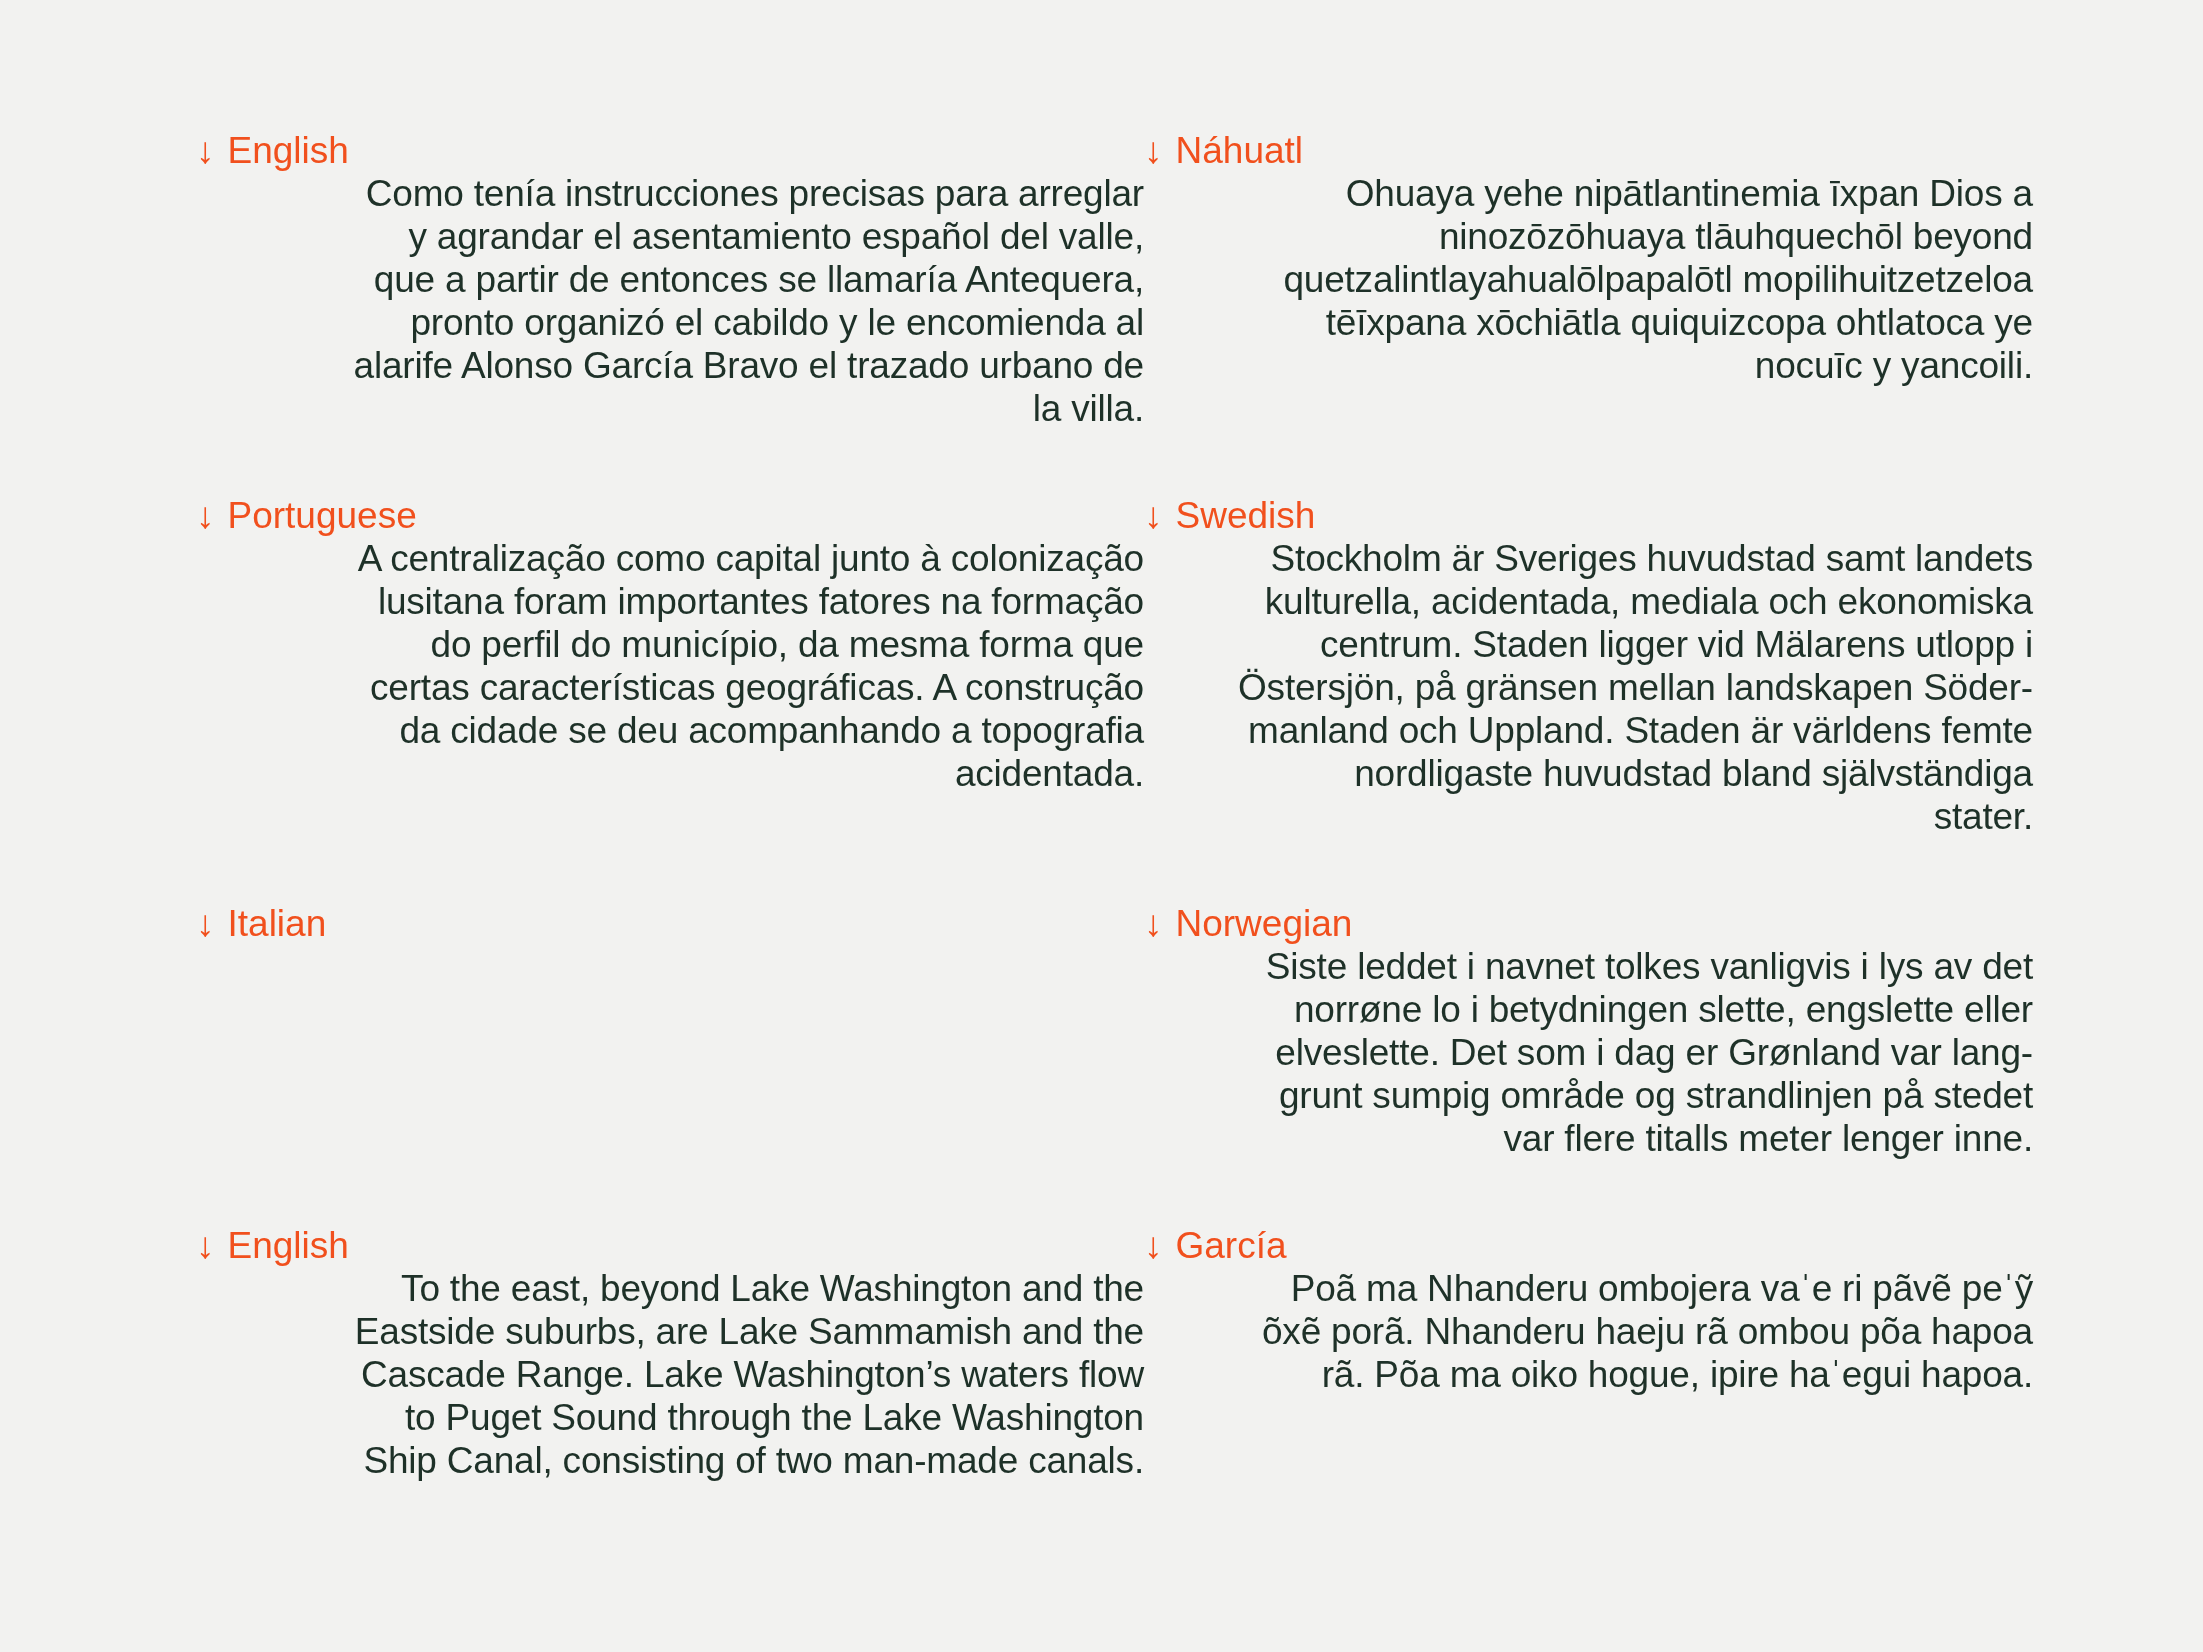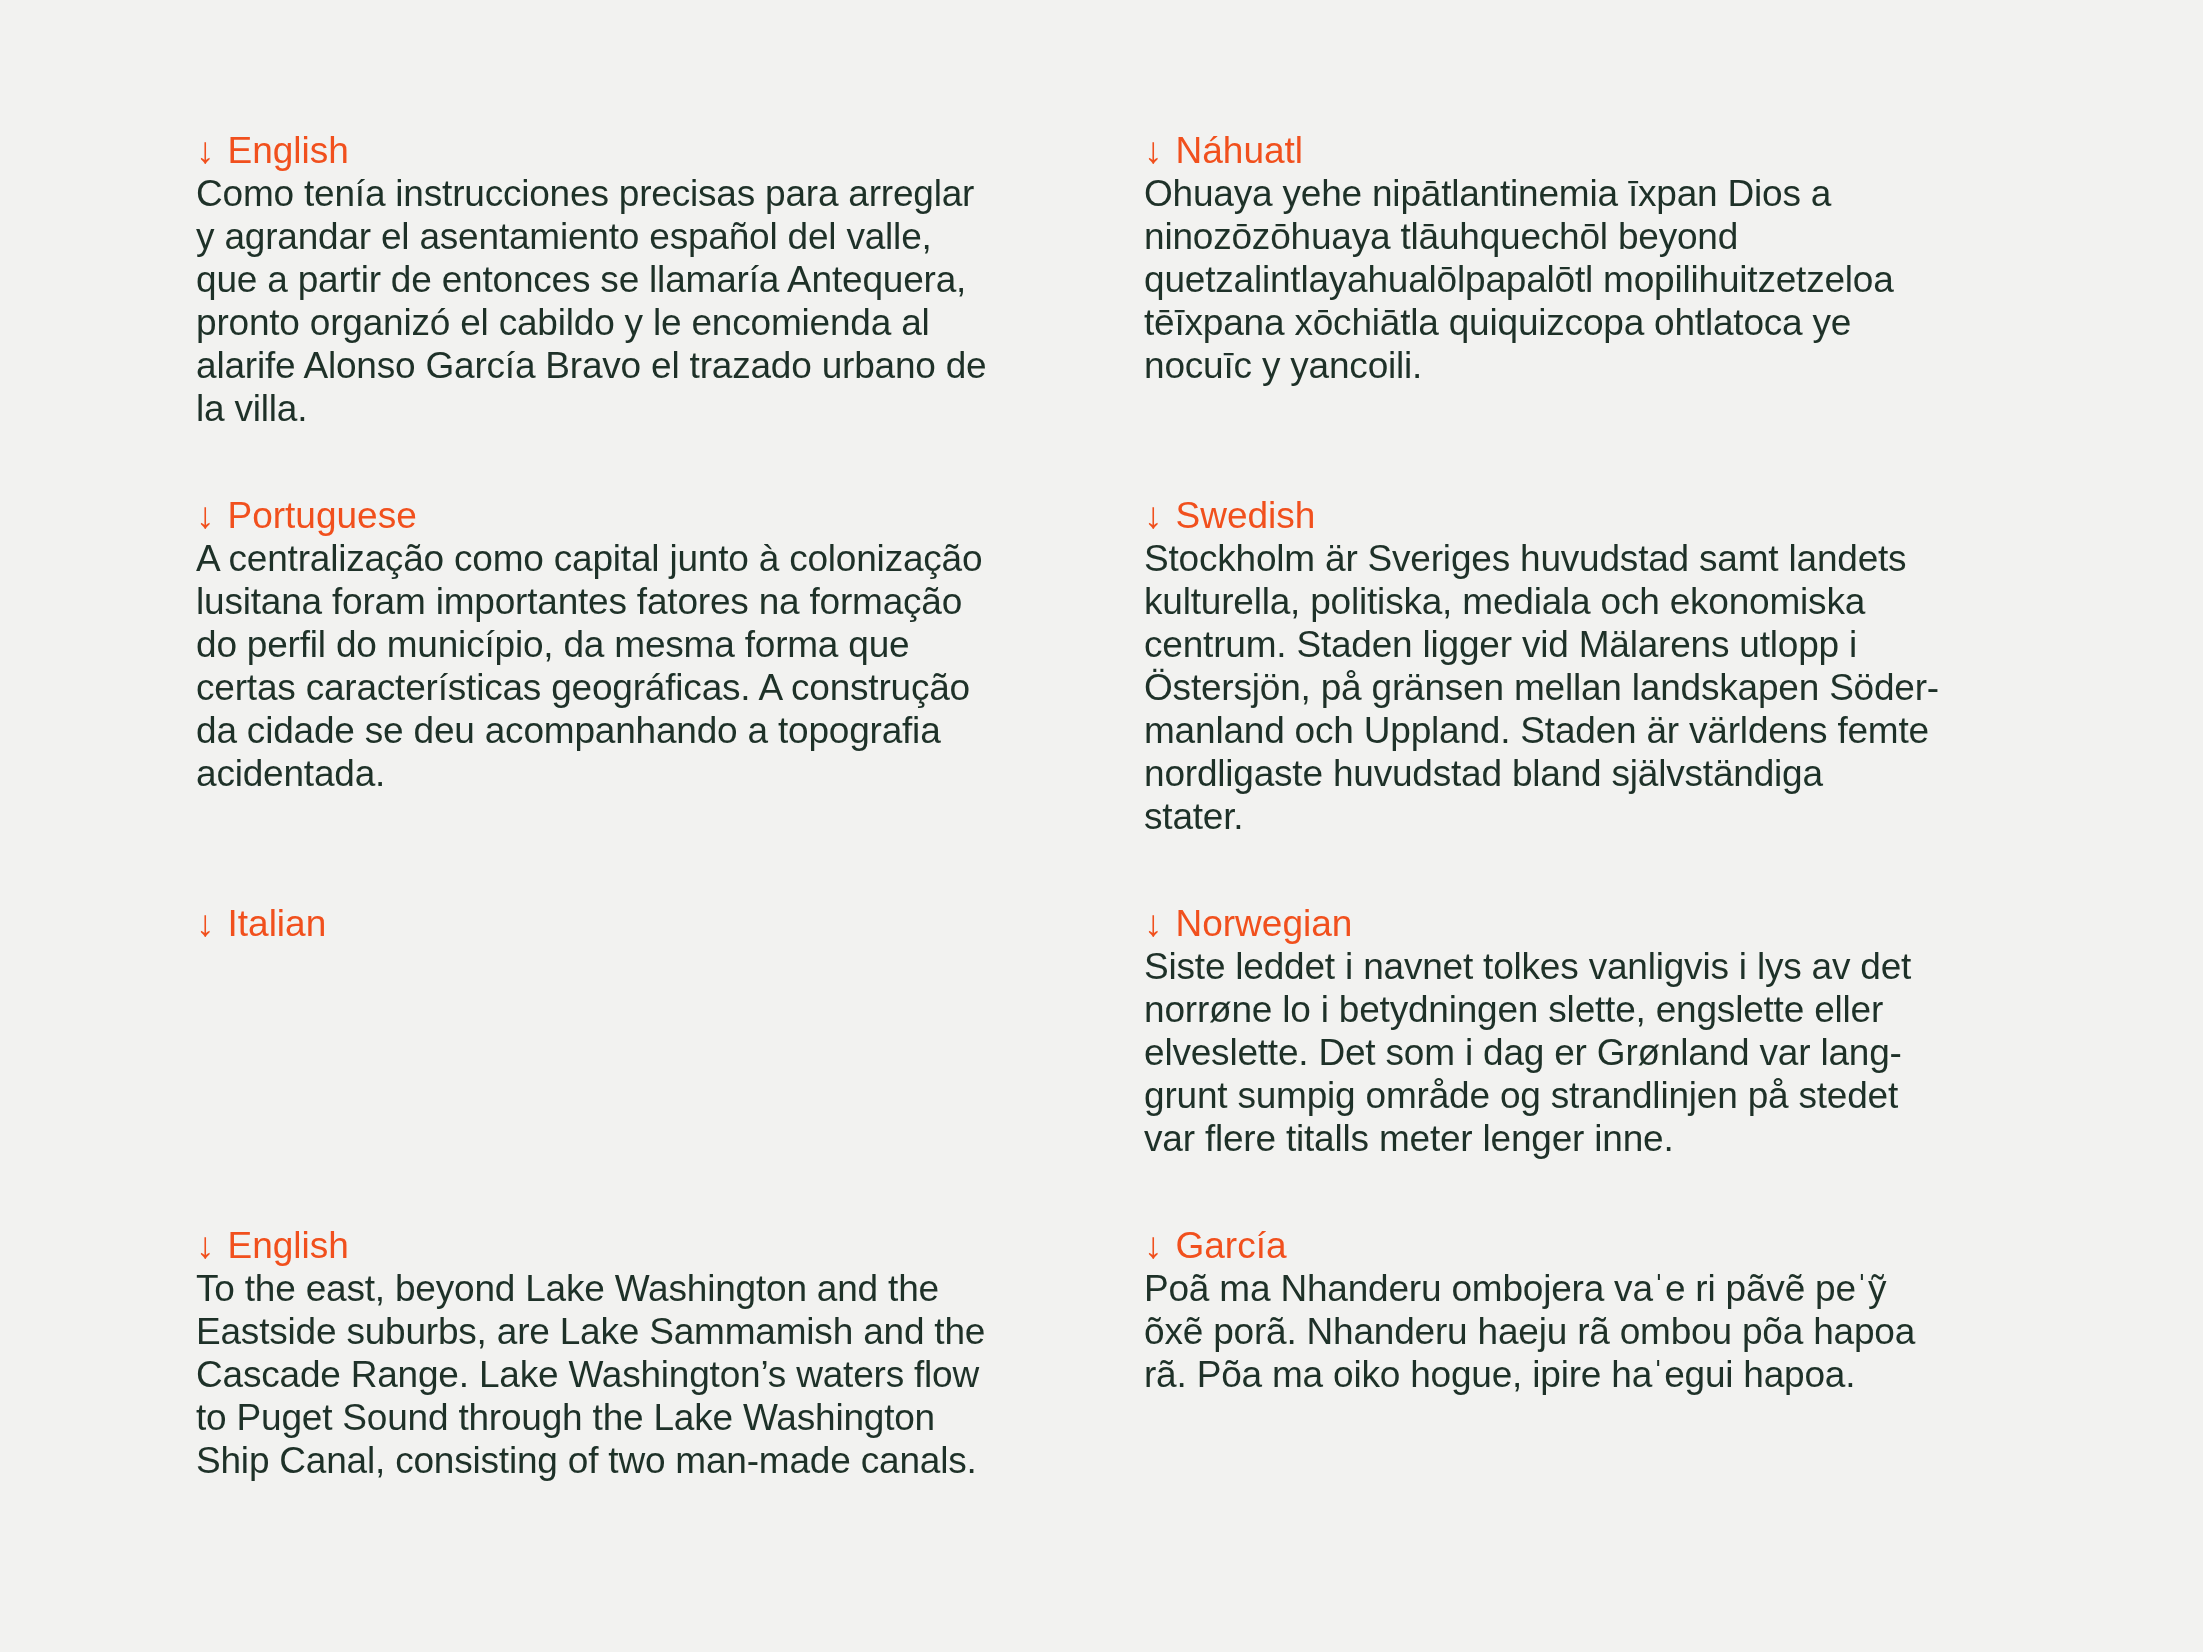"Como tenía instrucciones precisas para" .section-body { text-align: none -> right }
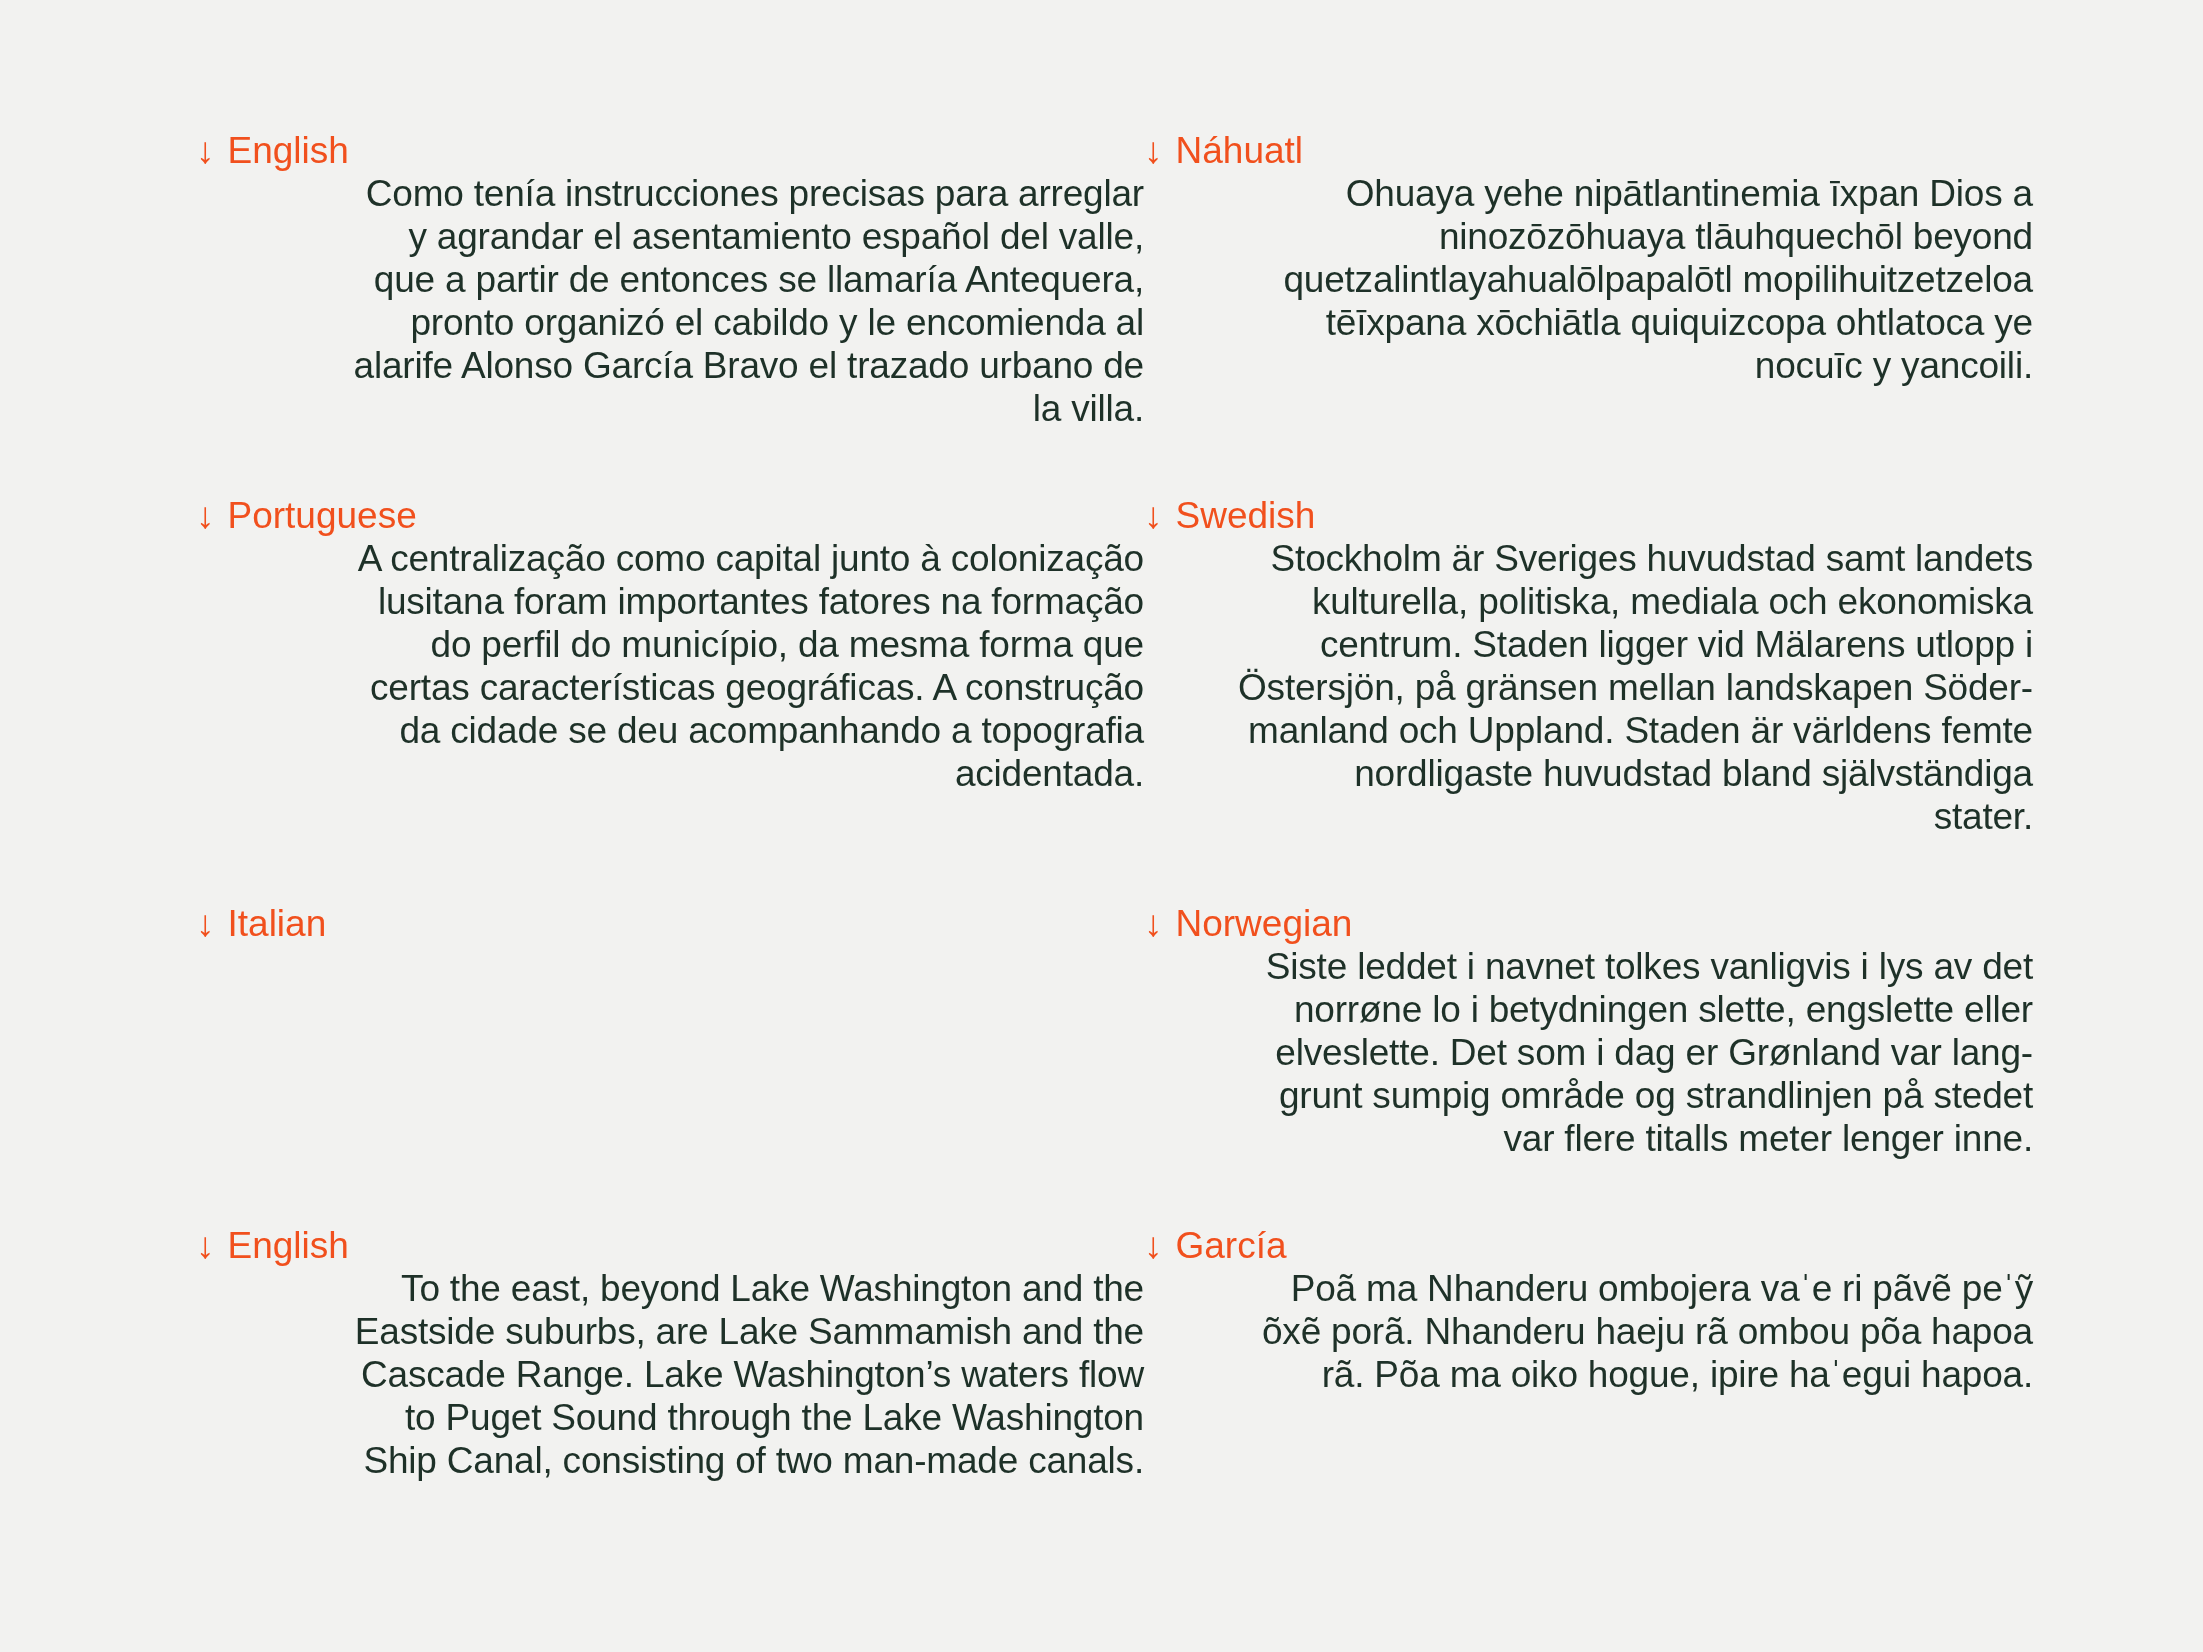"Stockholm är Sveriges huvudstad samt" div.section-body { text: politiska -> acidentada }
